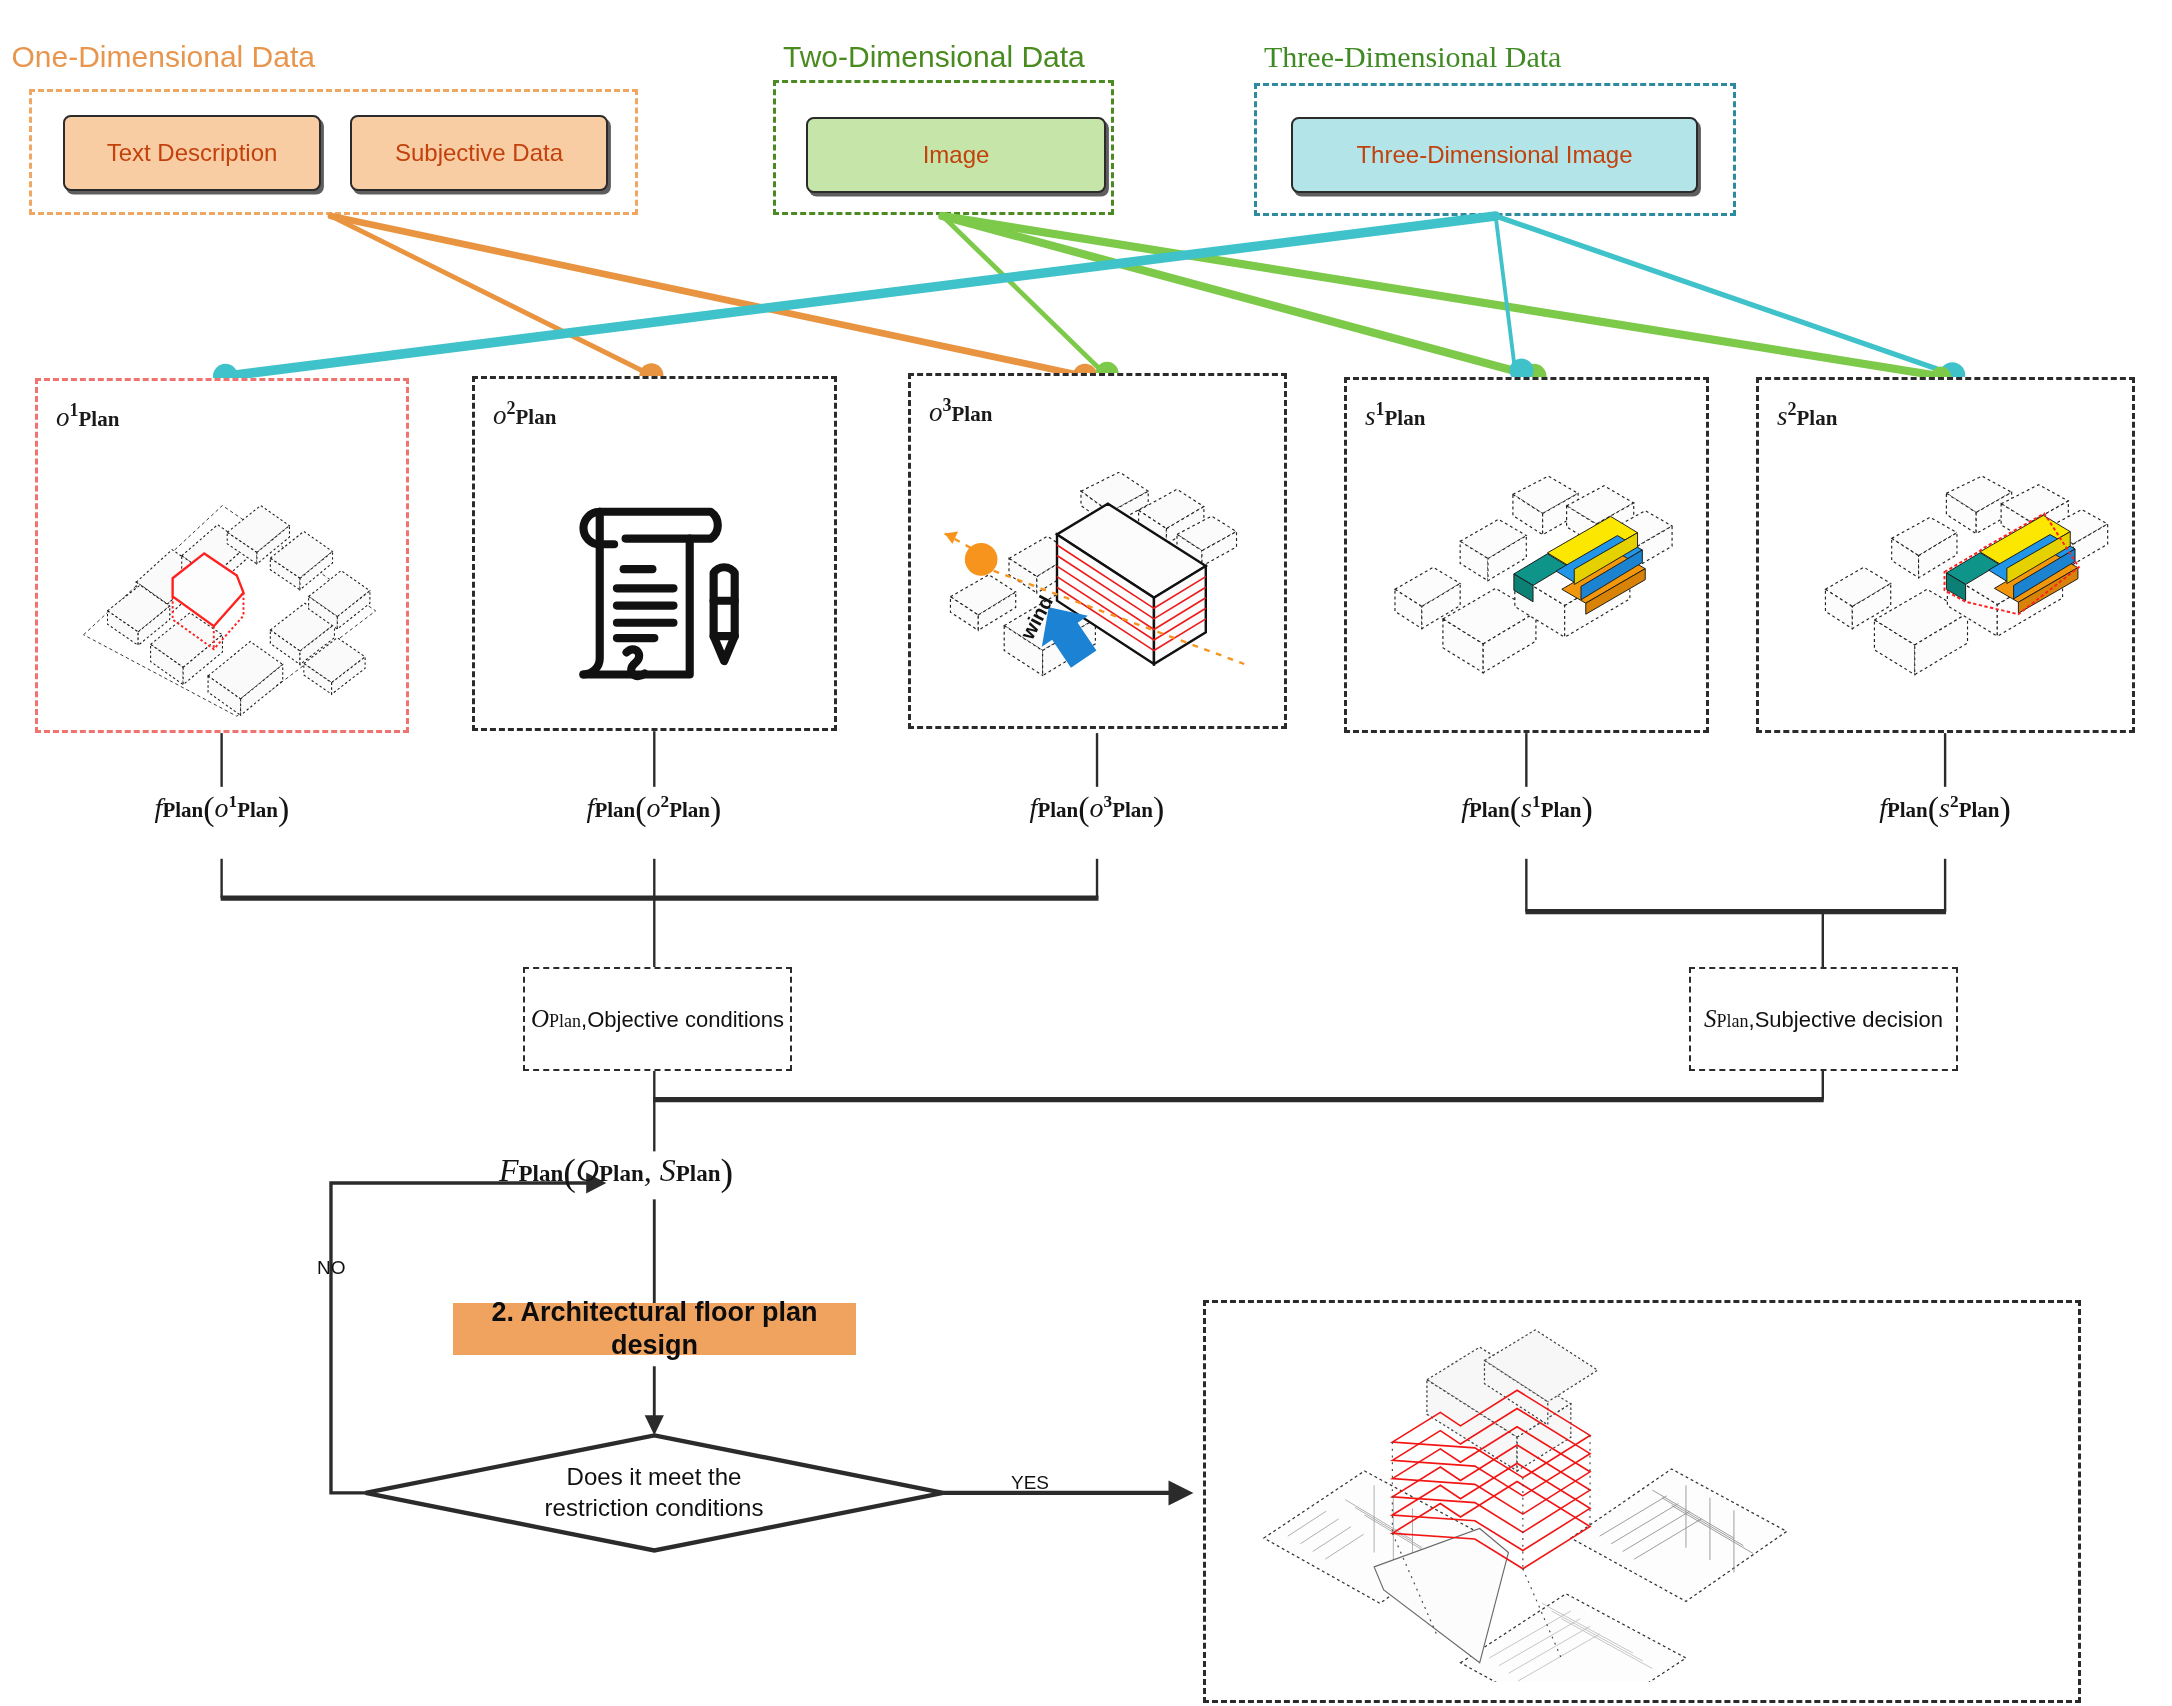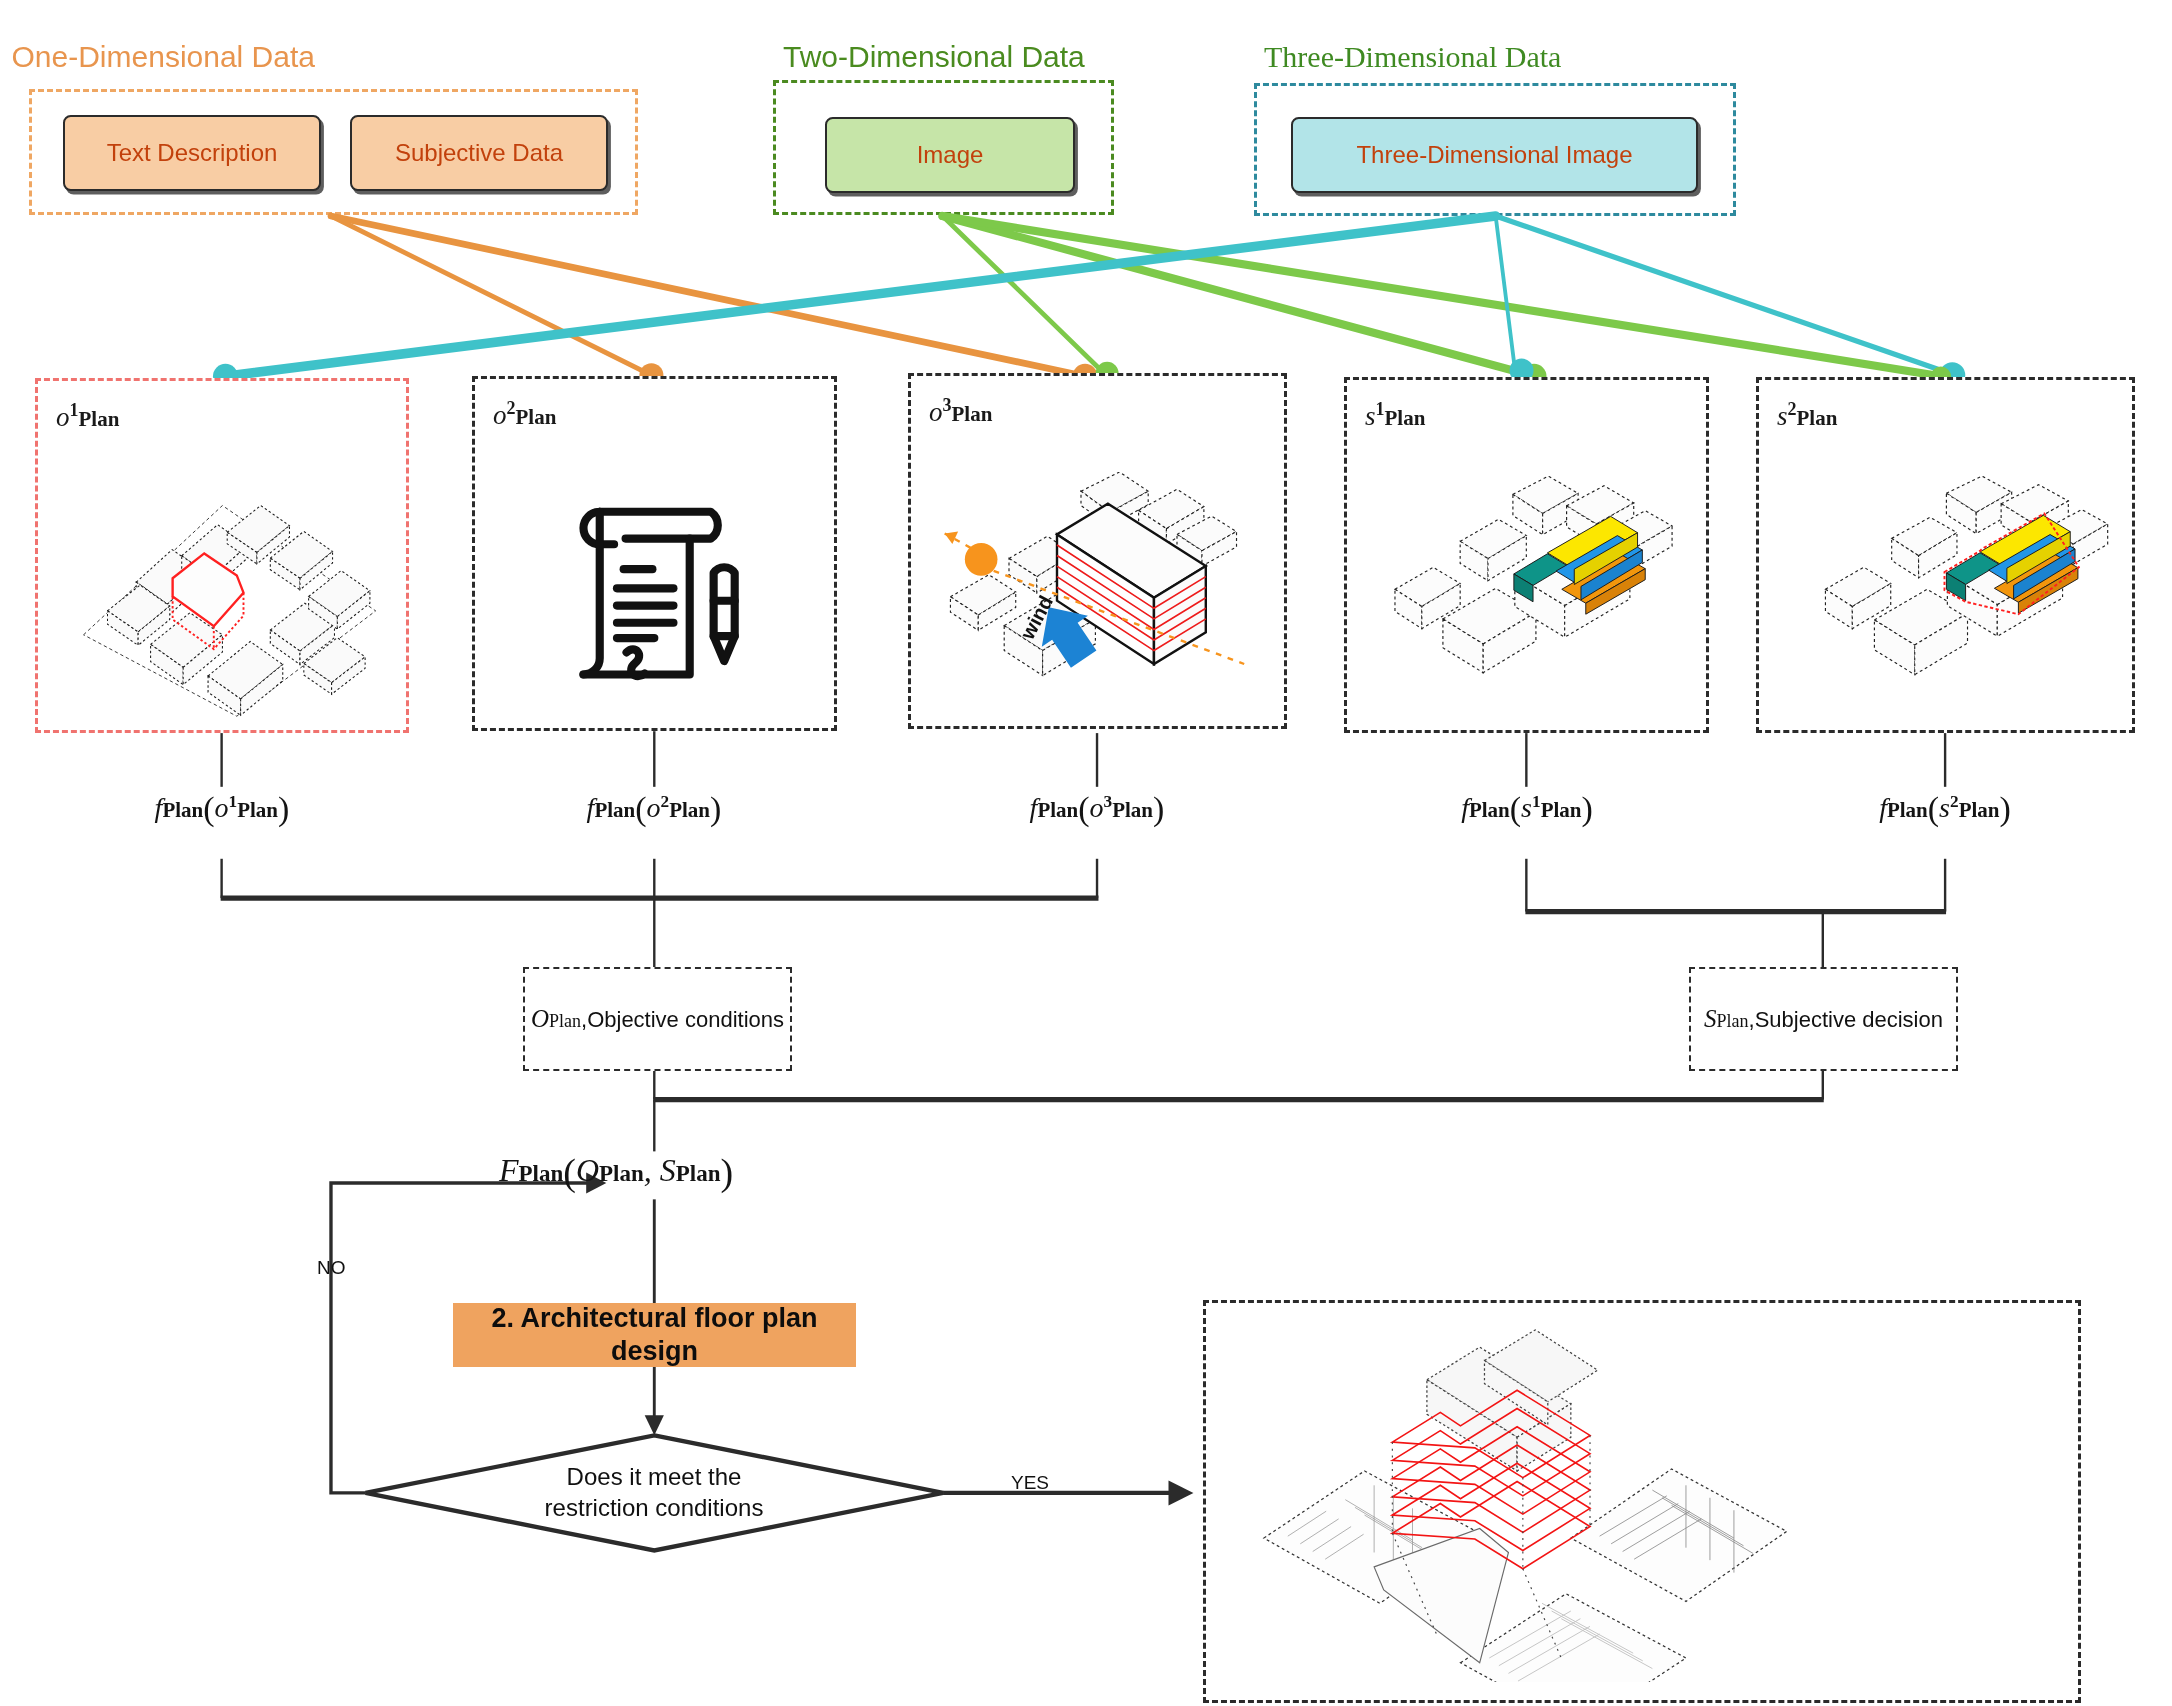"Image" div.chip { left: 825px -> 806px; width: 250px -> 300px }
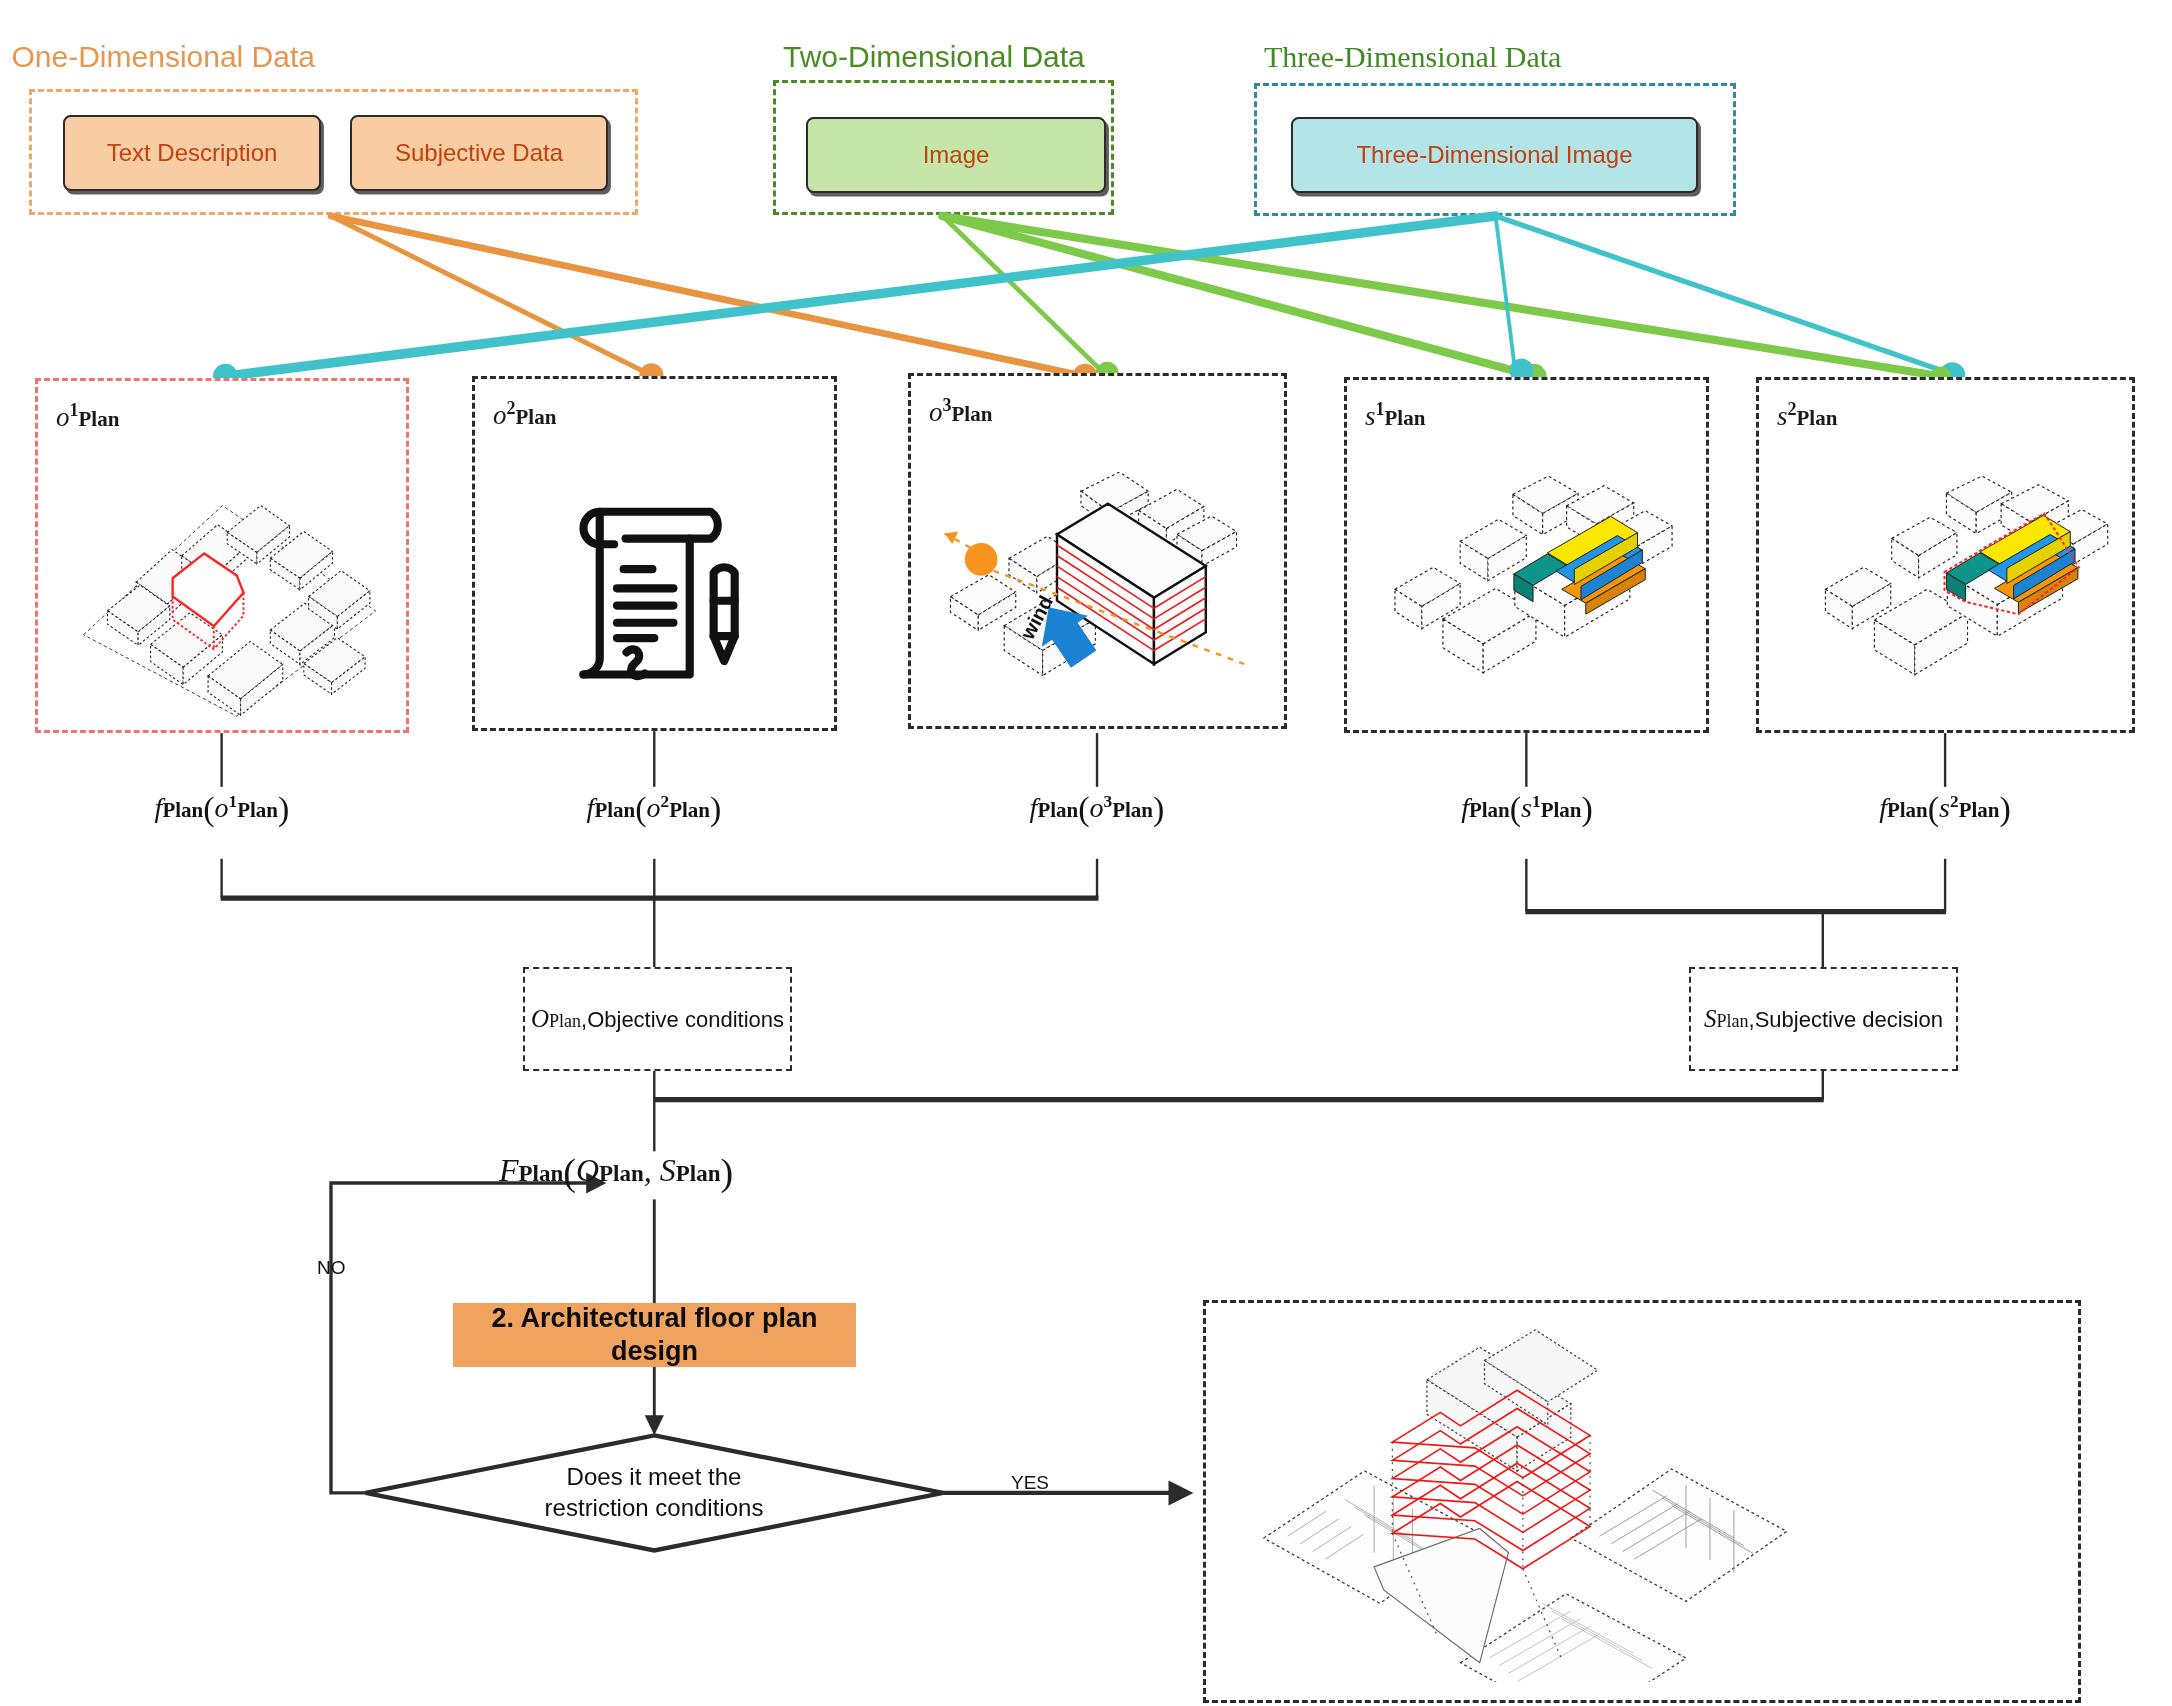"2. Architectural floor plan design" div.stepbox { height: 64px -> 52px }
